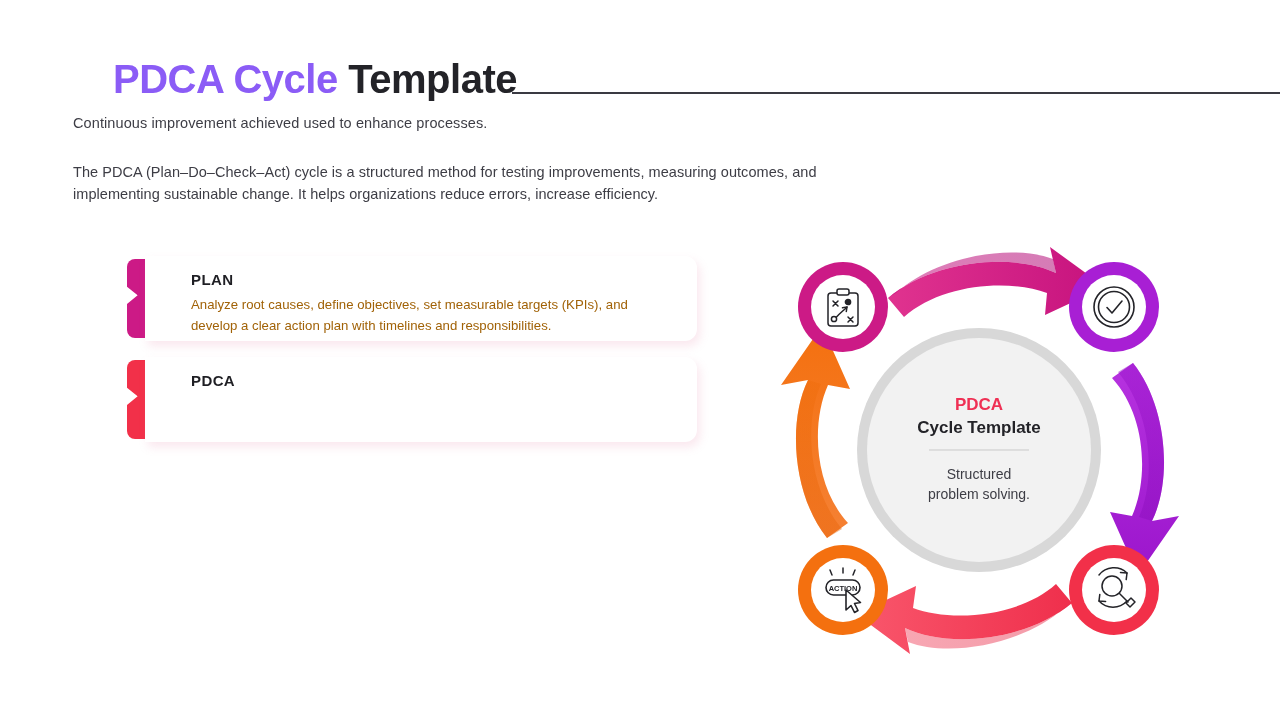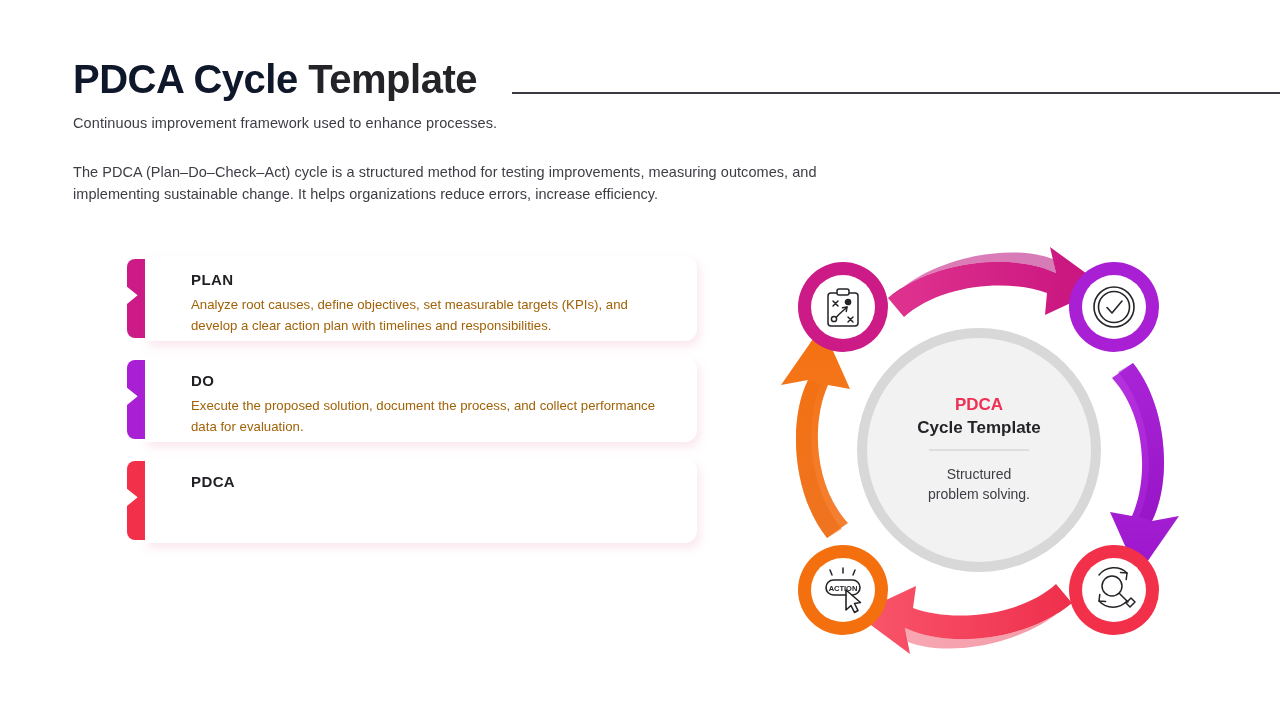"PDCA Cycle" .title .accent { color: #0f172a -> #8b5cf6; margin-left: none -> 40px }
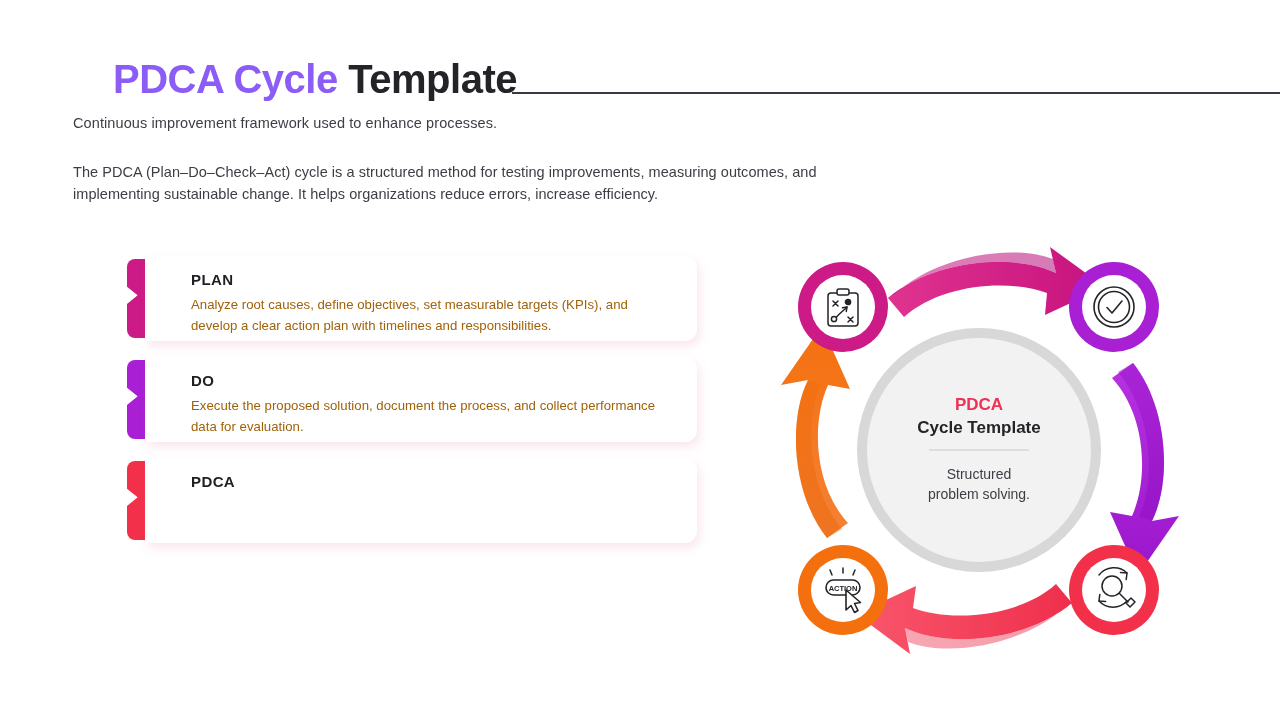"Continuous improvement framework used to" div.subtitle { text: framework -> achieved }
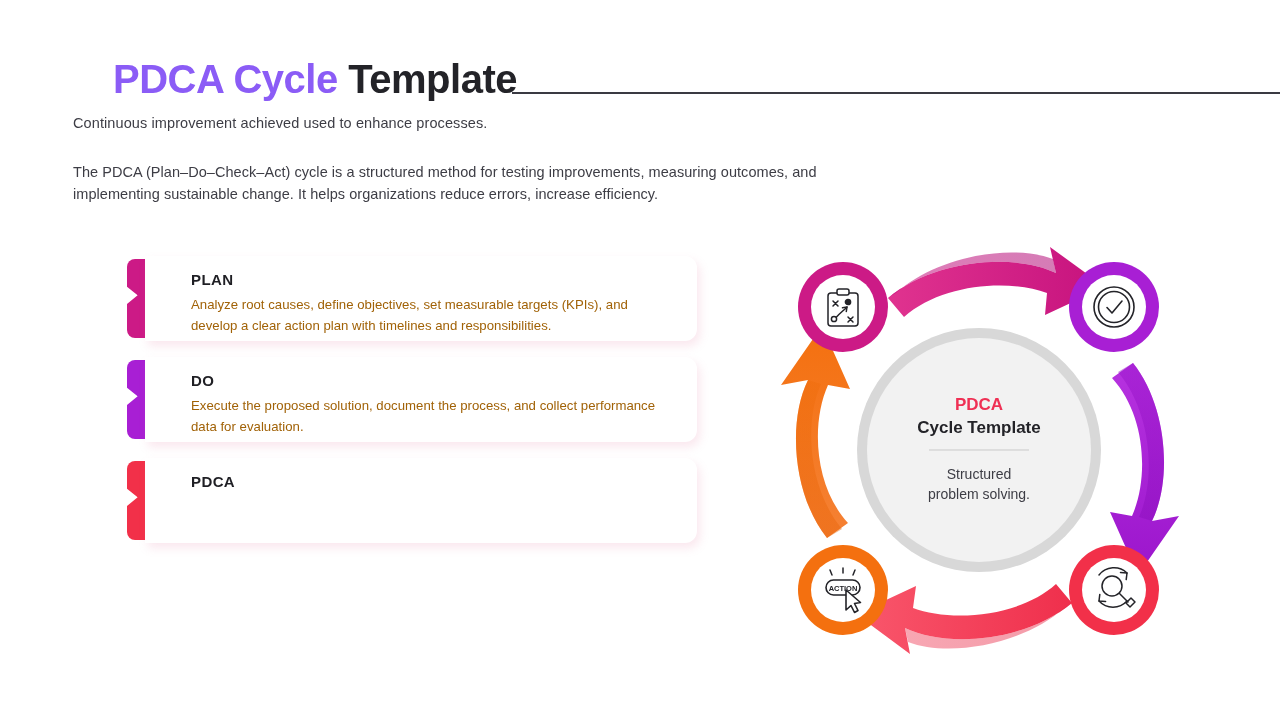"DO" div.card-row { html: <div> <div></div> <div> <div>DO</div> <div>Execute the proposed solution, document the process, and collect performance data for evaluation.</div> </div> </div> -> none }
